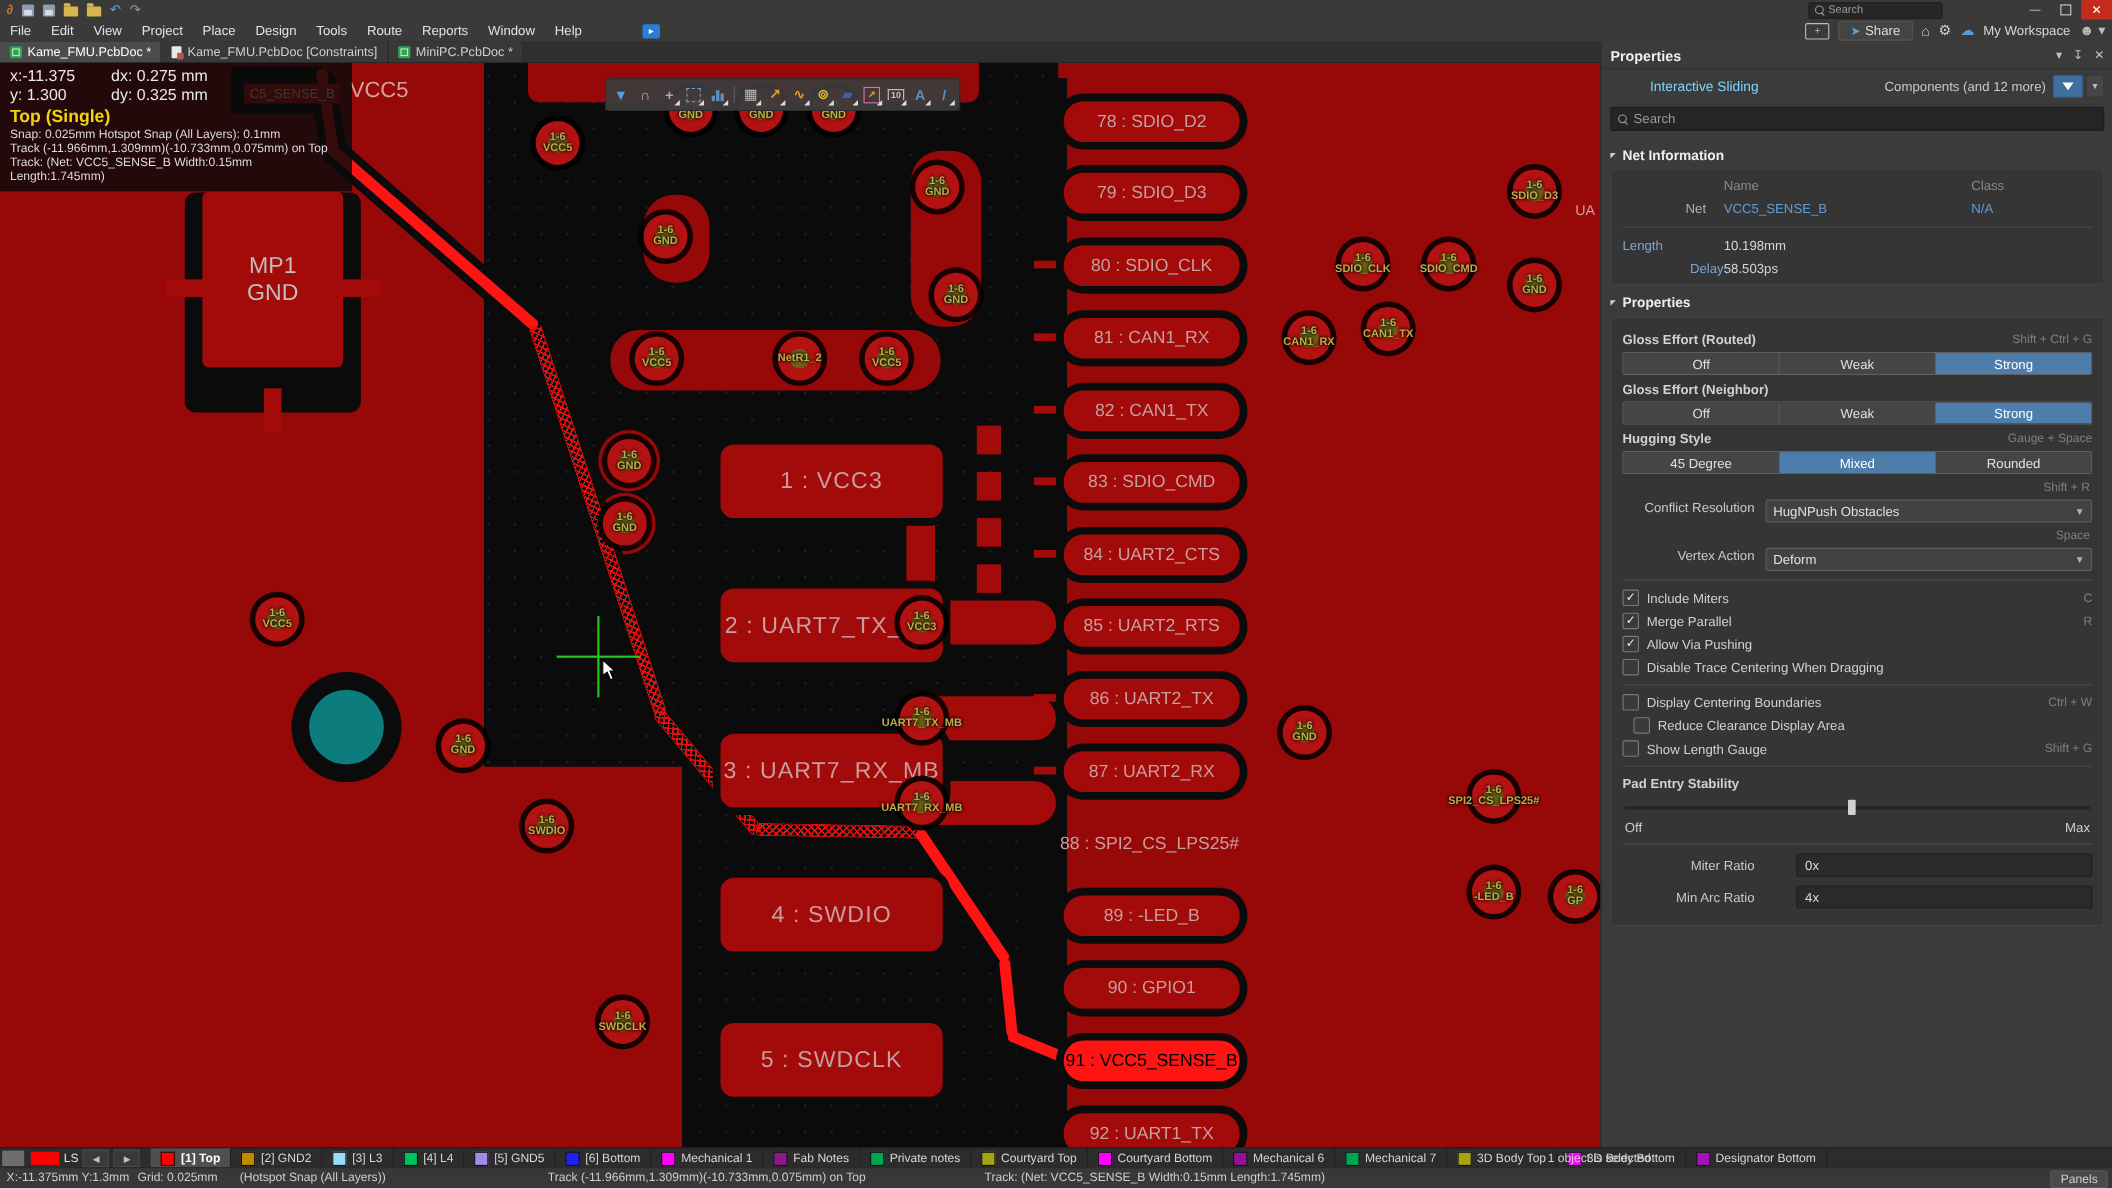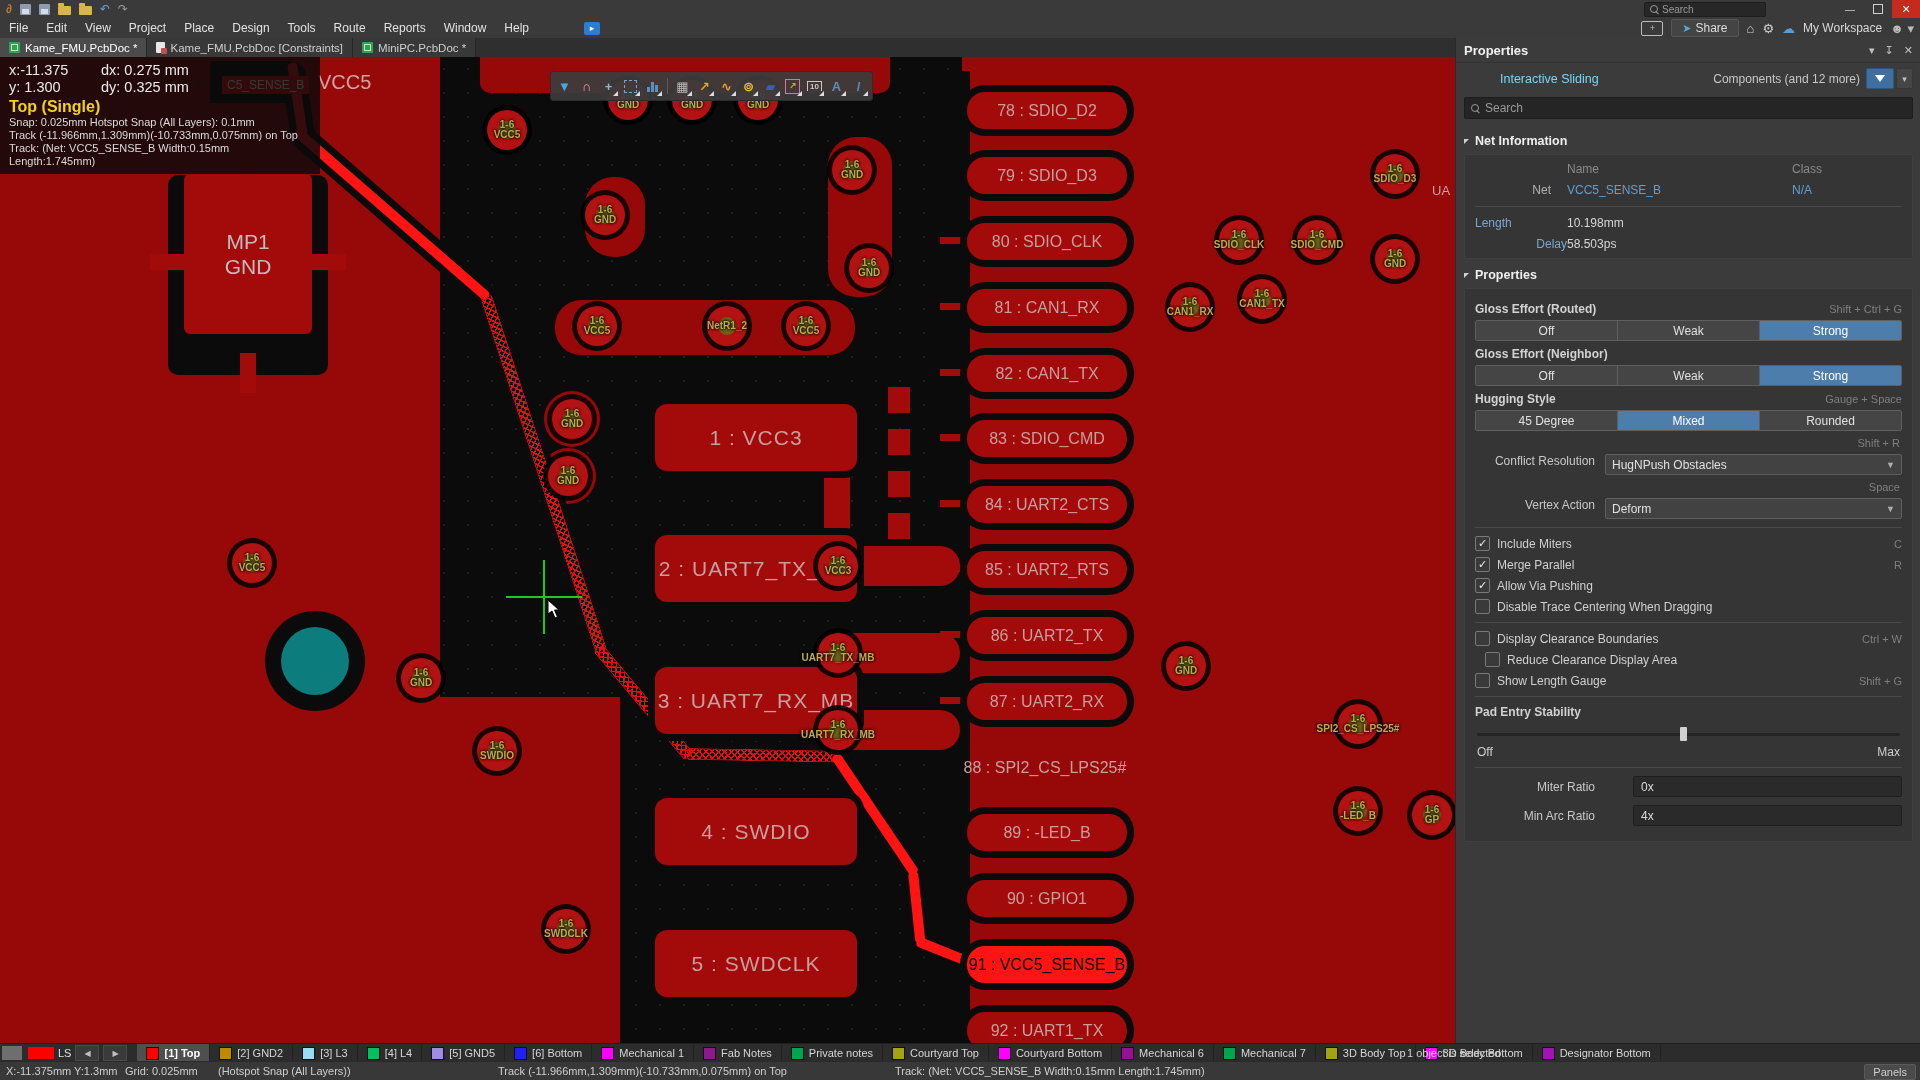"Display Clearance Boundaries" span.cb-label { text: Clearance -> Centering }
